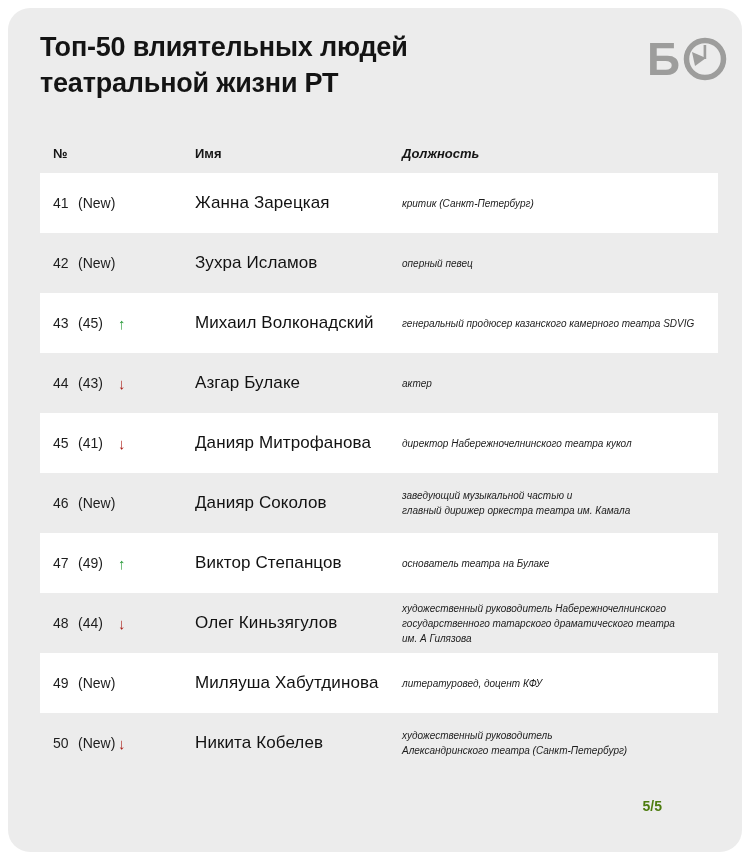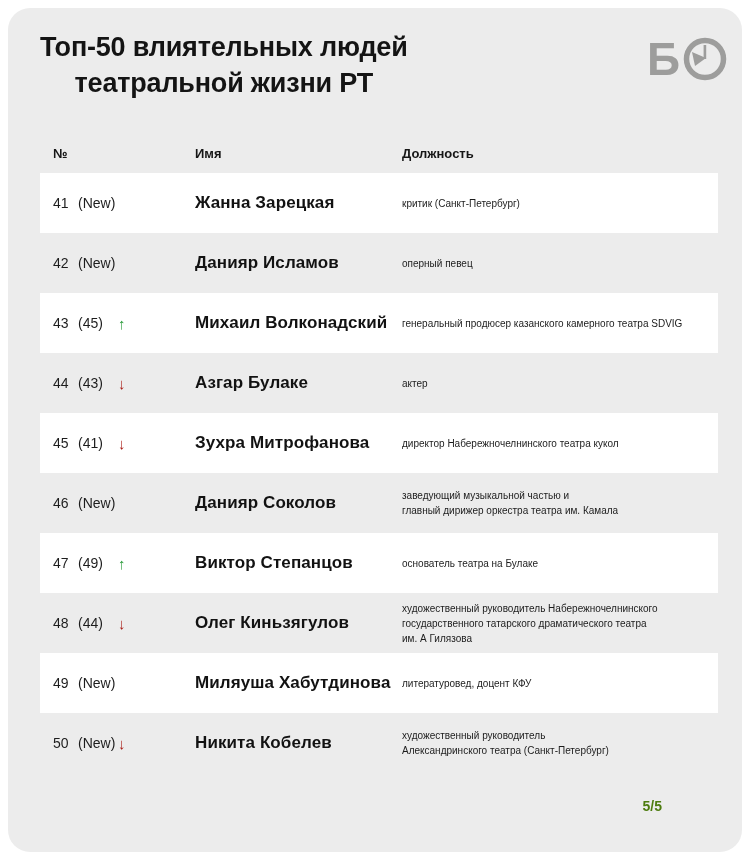"Топ-50 влиятельных людей" .page-title { text-align: center -> none }
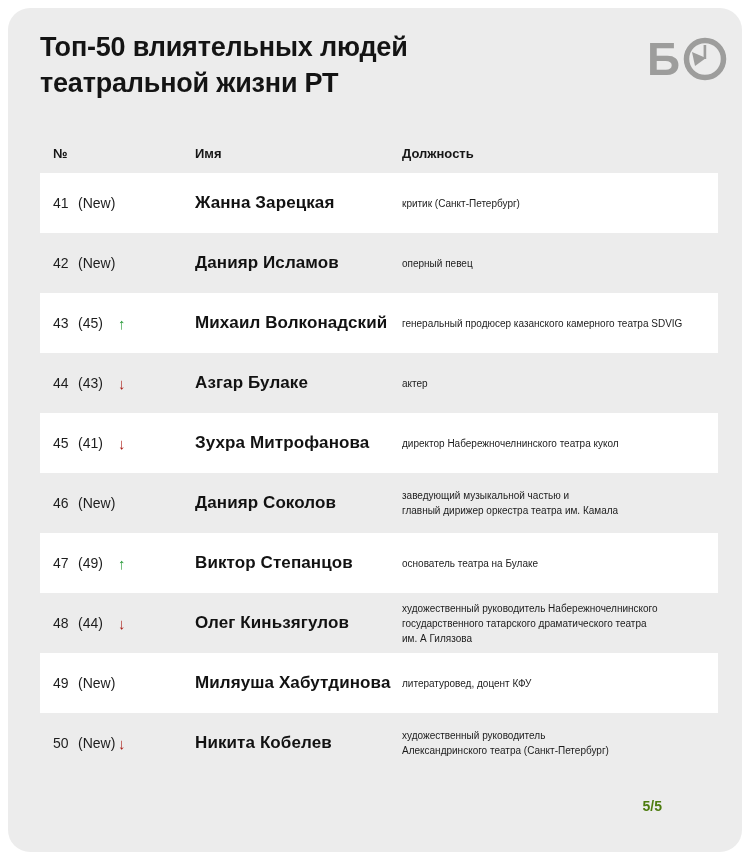"Должность" .c-pos { font-style: none -> italic }
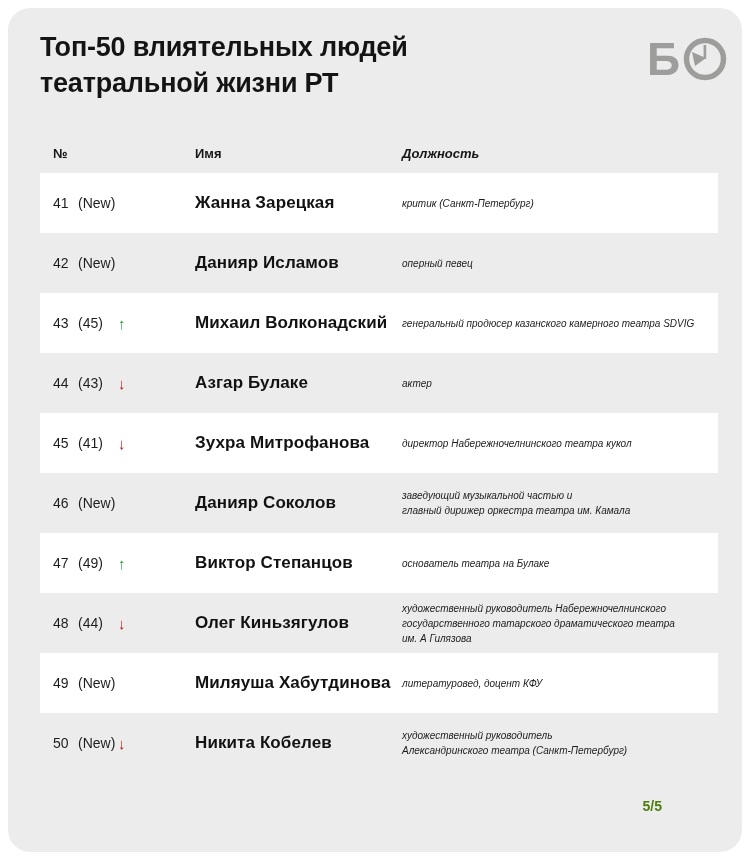"Жанна Зарецкая" .row .c-name { font-weight: bold -> normal }
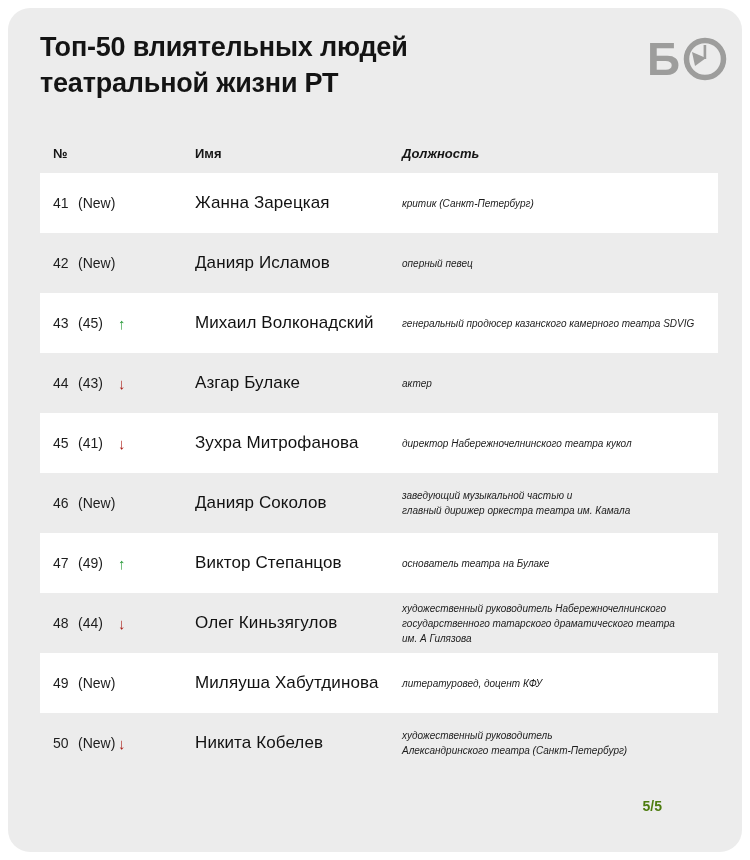"Данияр Исламов" span.c-name { text: Данияр -> Зухра }
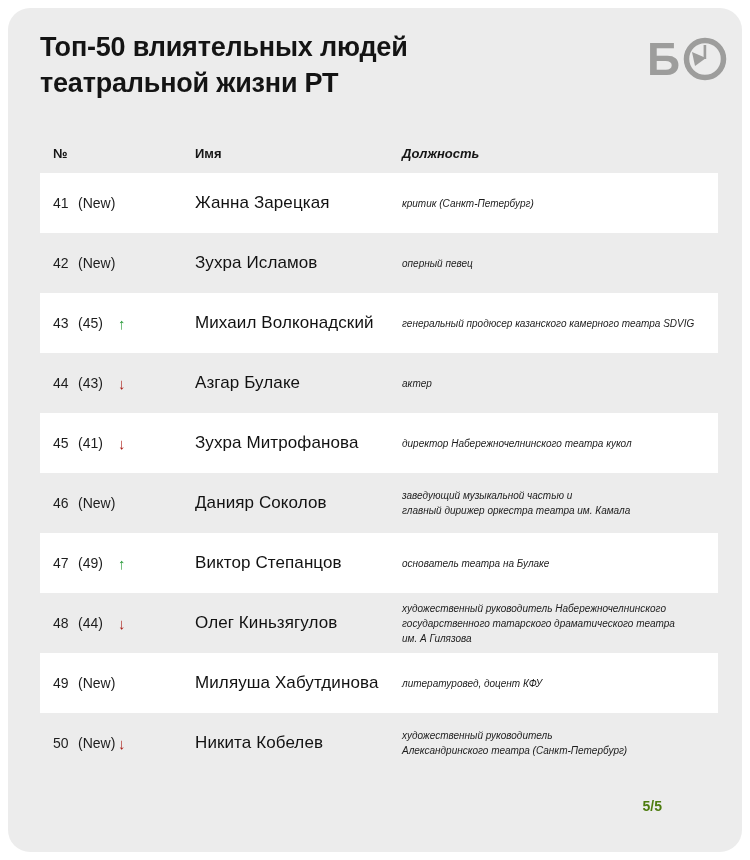"Зухра Митрофанова" span.c-name { text: Зухра -> Данияр }
